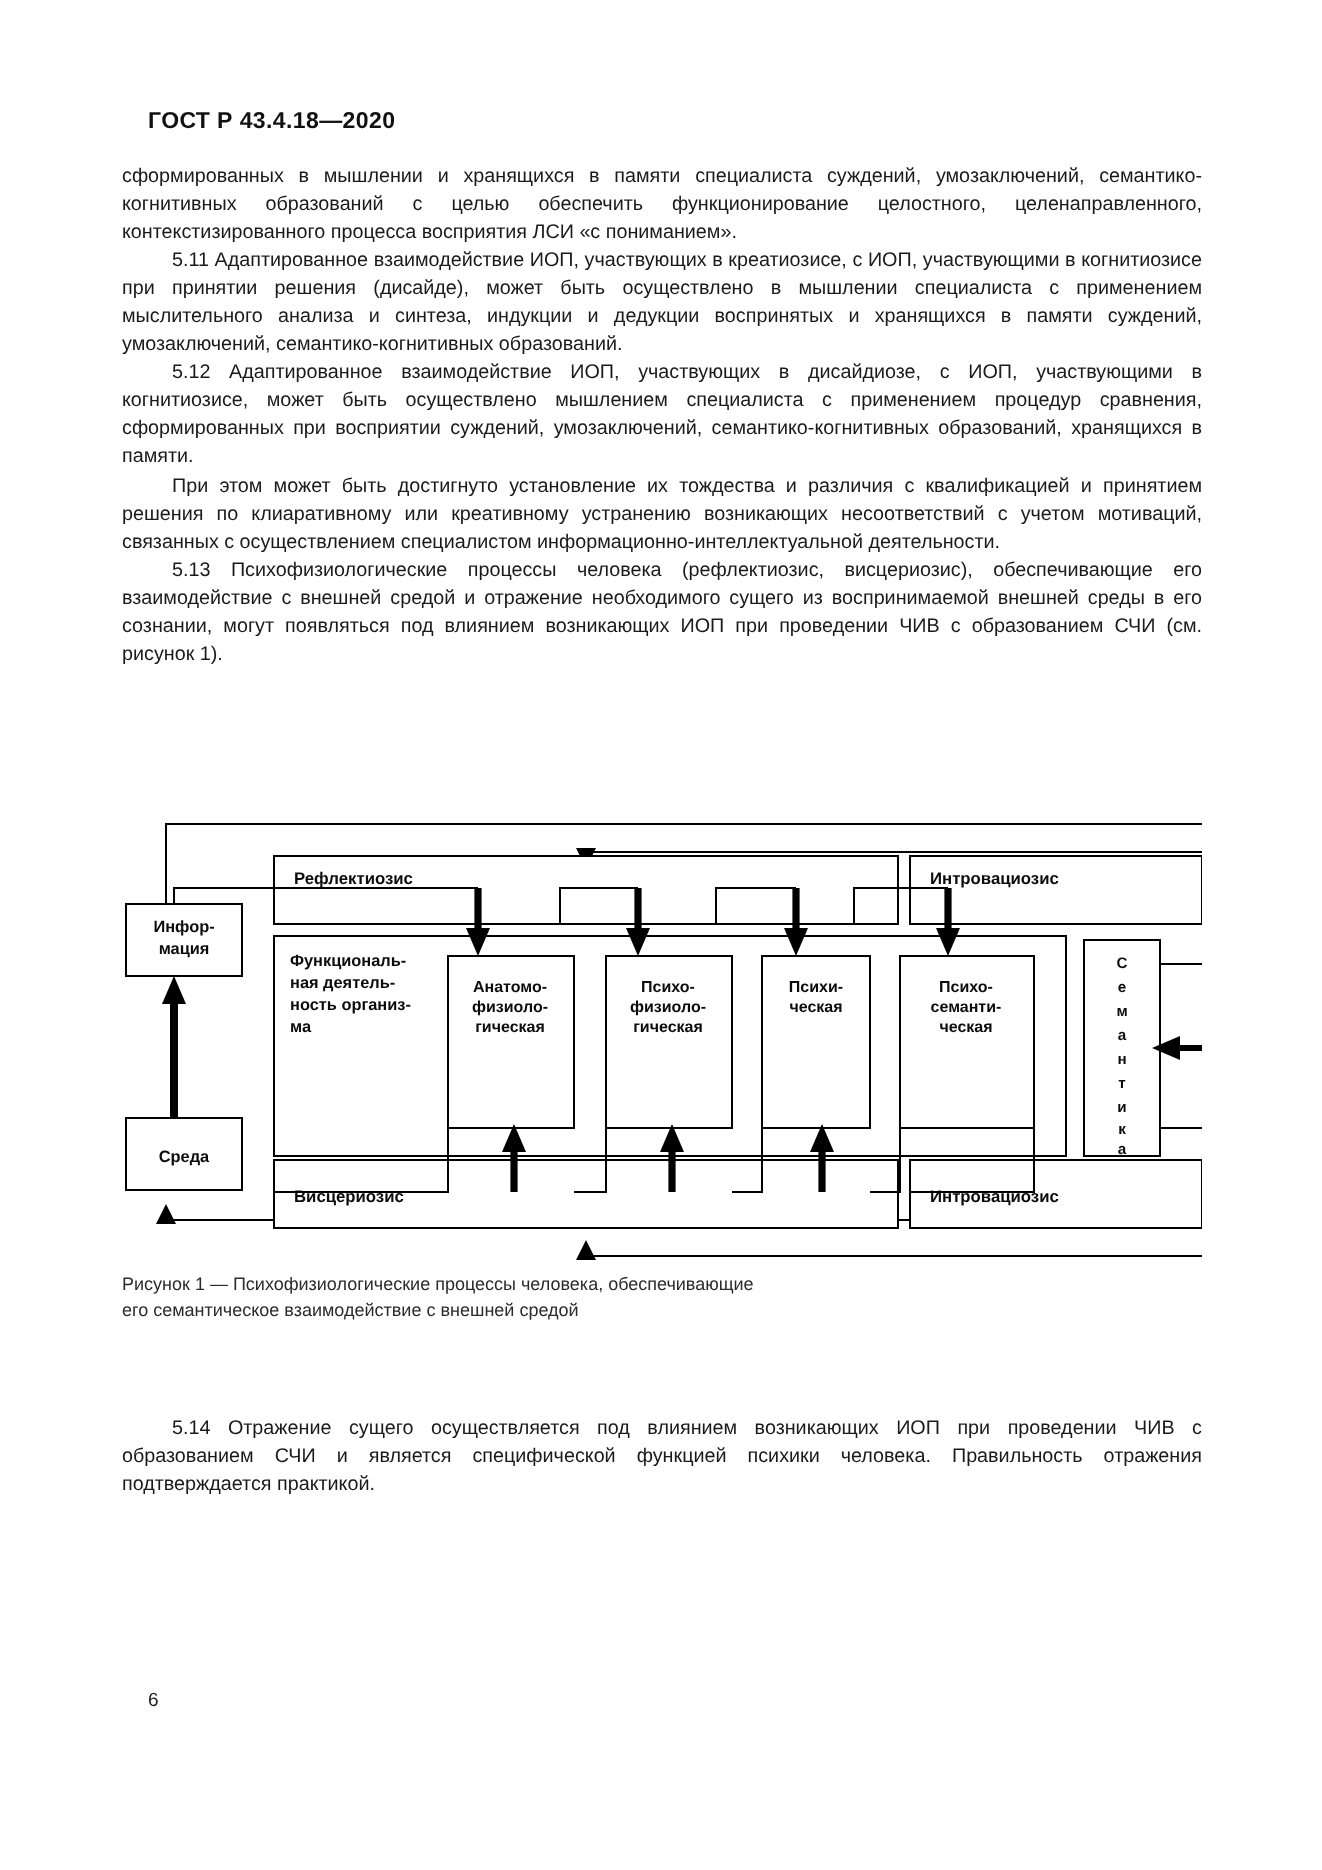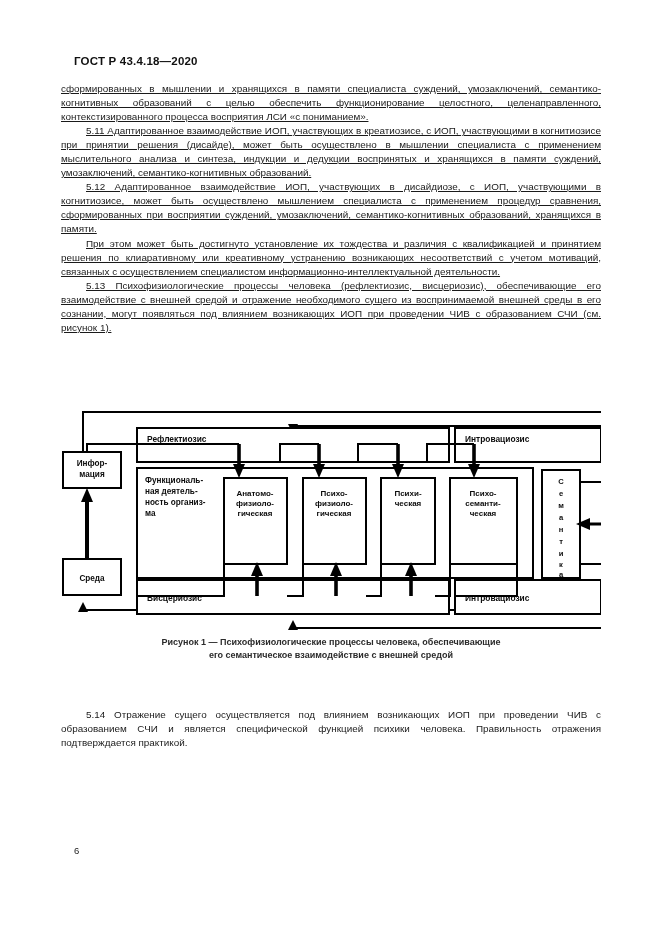"сформированных в мышлении и хранящихся" .body-text { text-decoration: underline -> none }
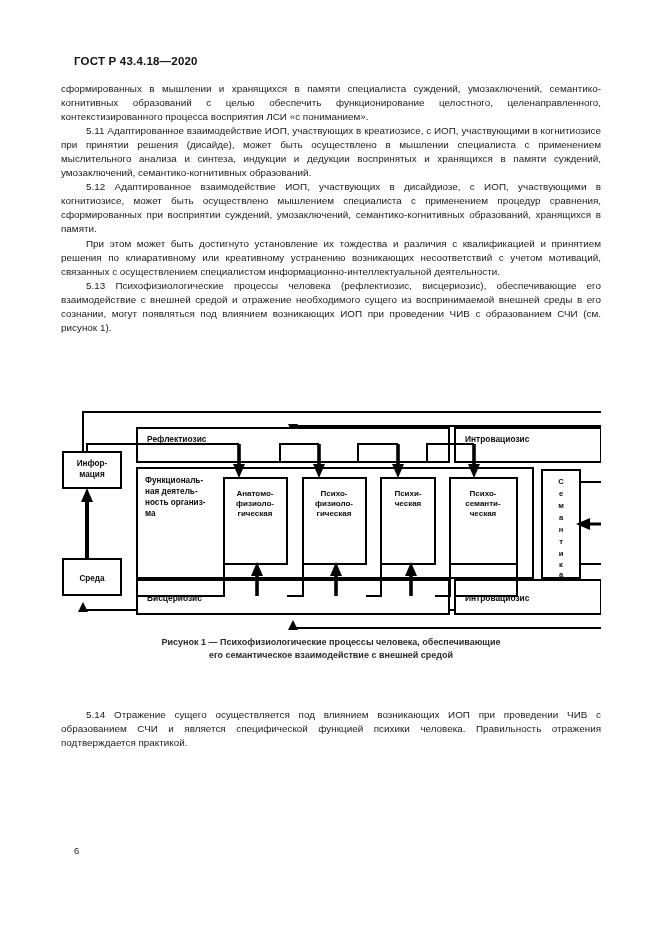"Рисунок 1 — Психофизиологические" .fig-caption { font-weight: bold -> none; text-align: center -> none }
